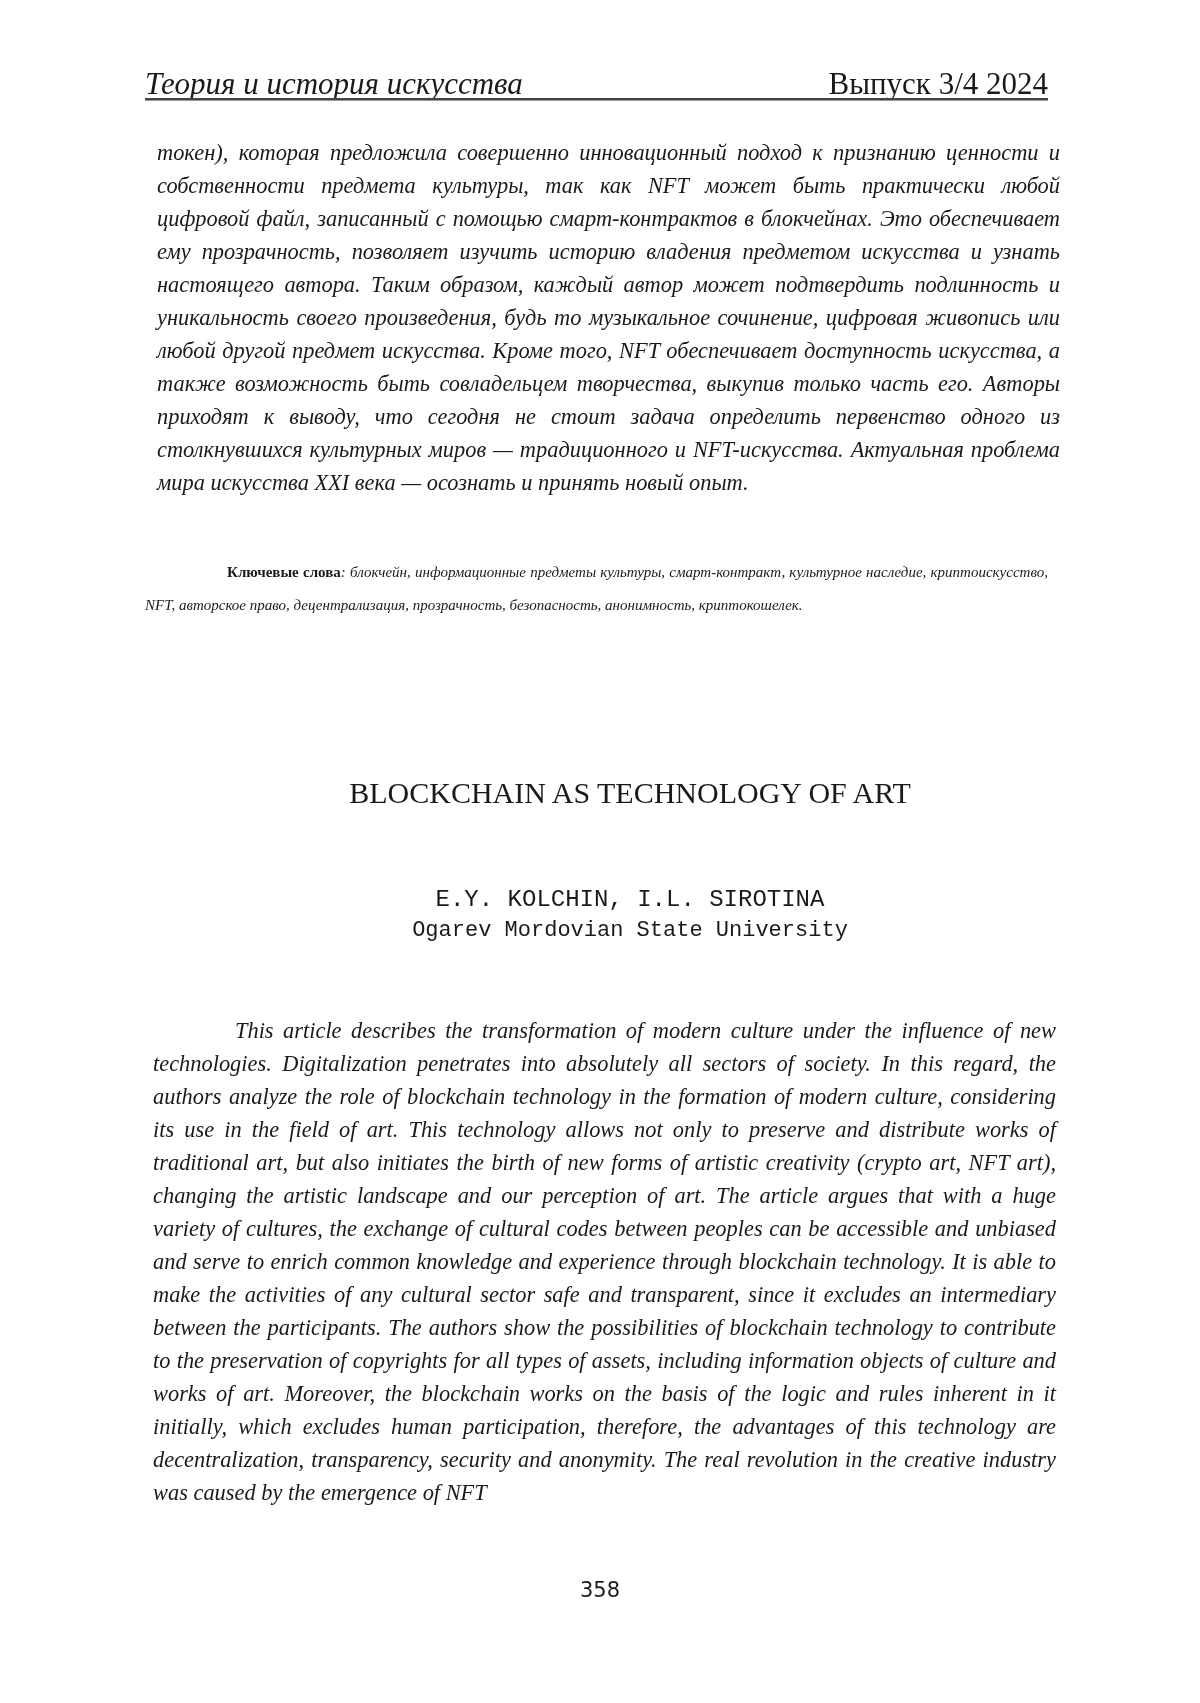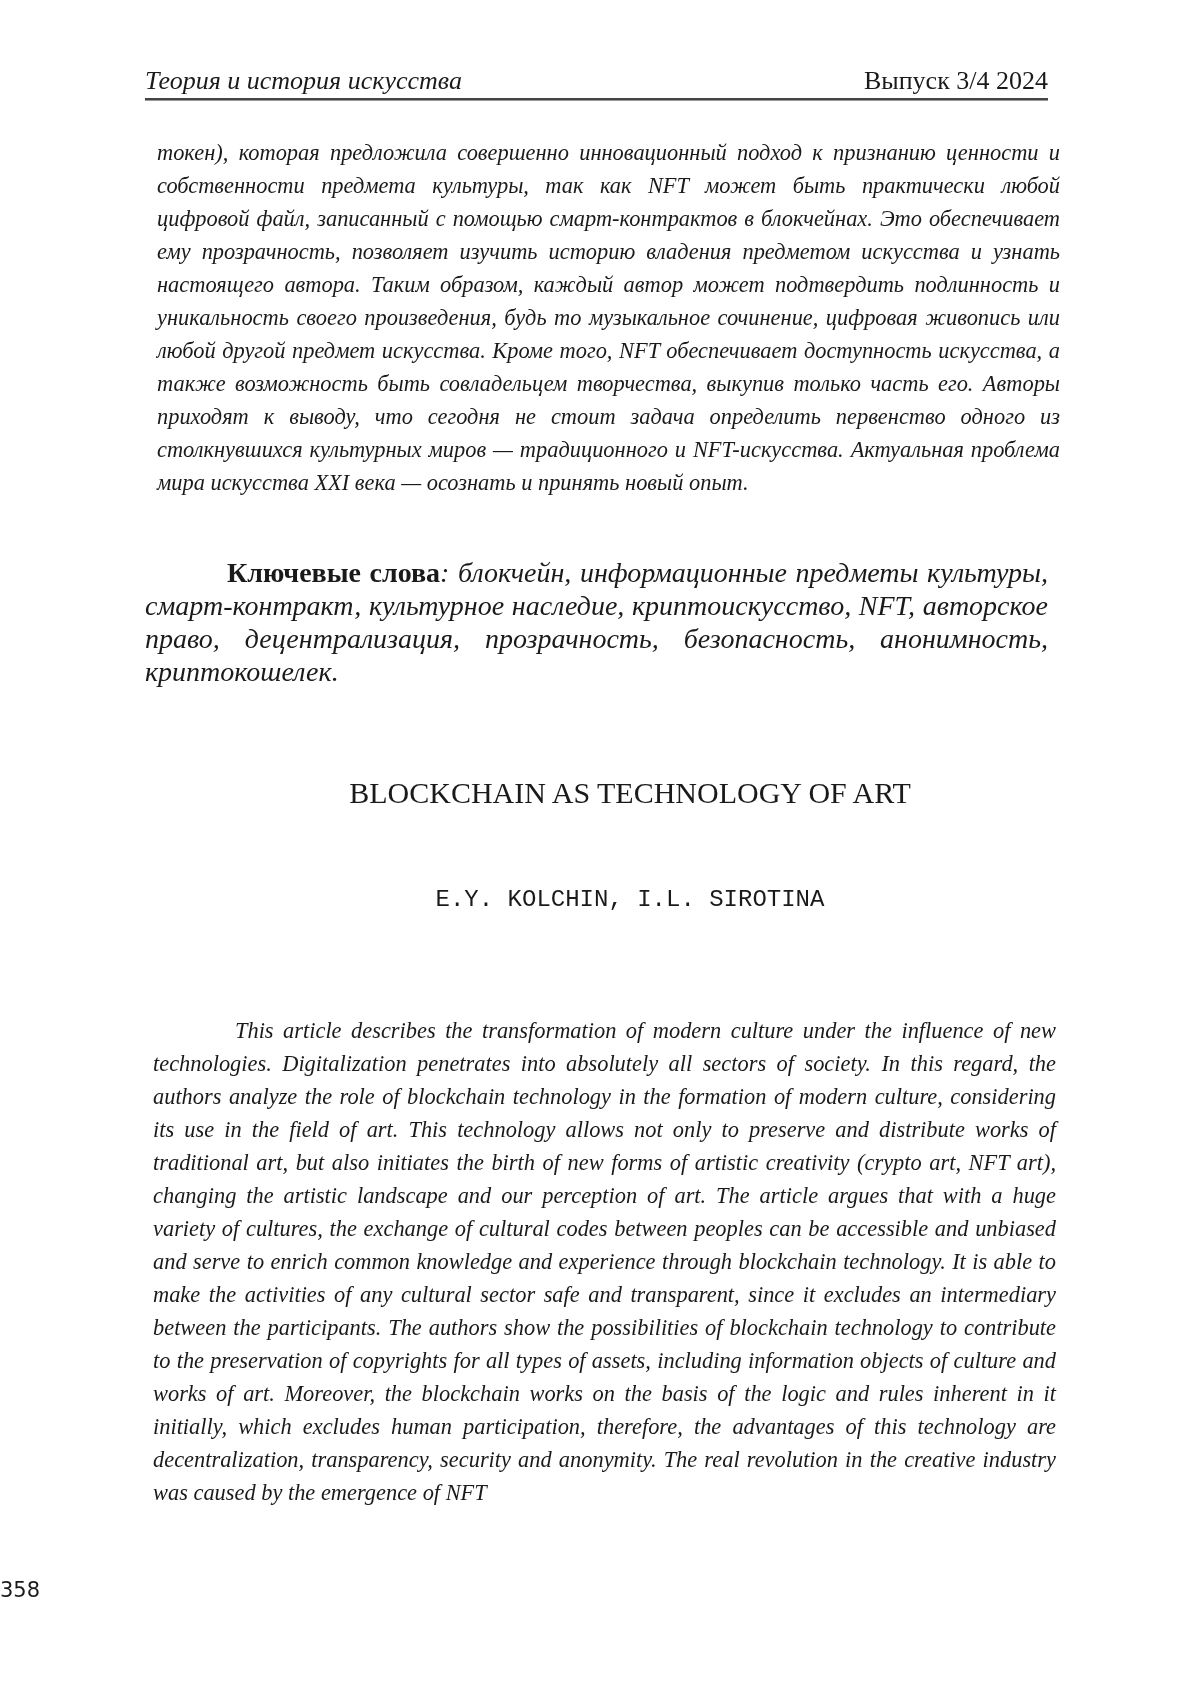"Теория и история искусства" .page-header { font-size: 26px -> 31px }
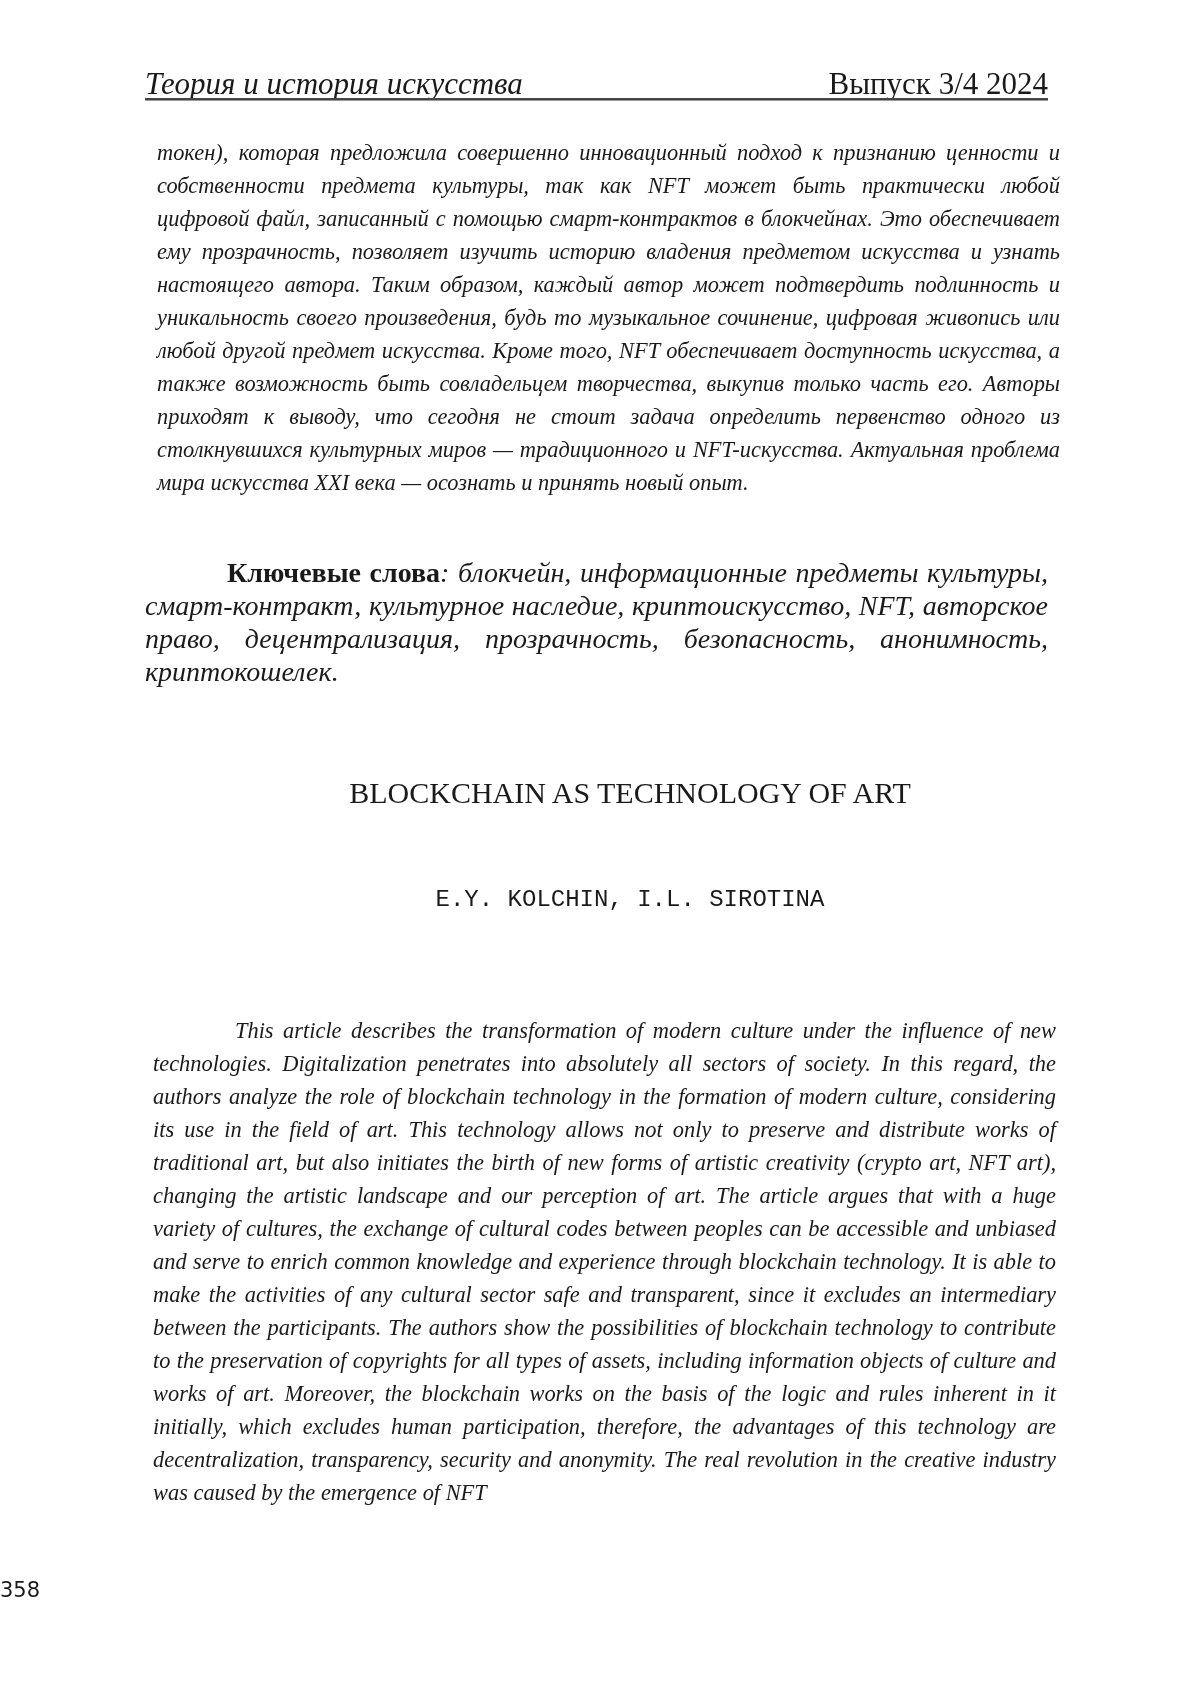"Ключевые слова: блокчейн, информационные" .keywords { font-size: 28px -> 15px }
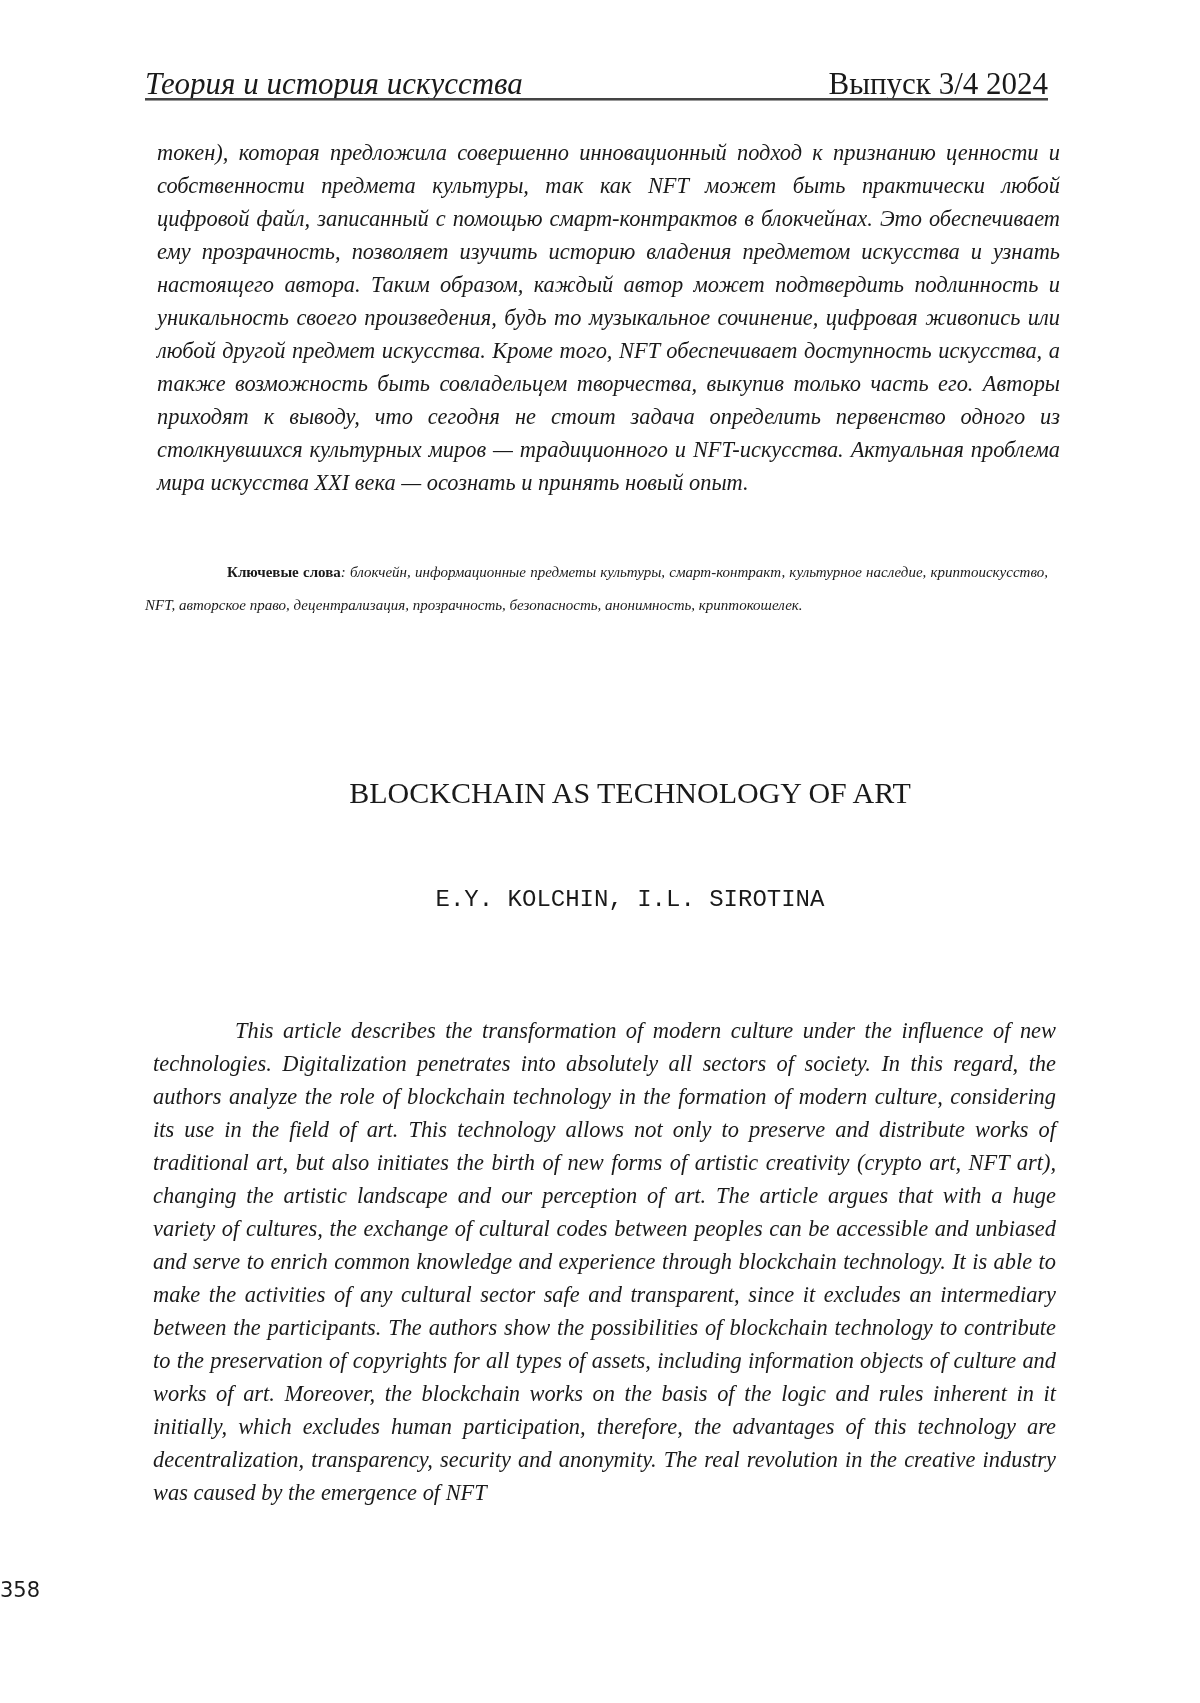"Ogarev Mordovian State University" div.affil { html: none -> <div>Ogarev Mordovian State University</div> }
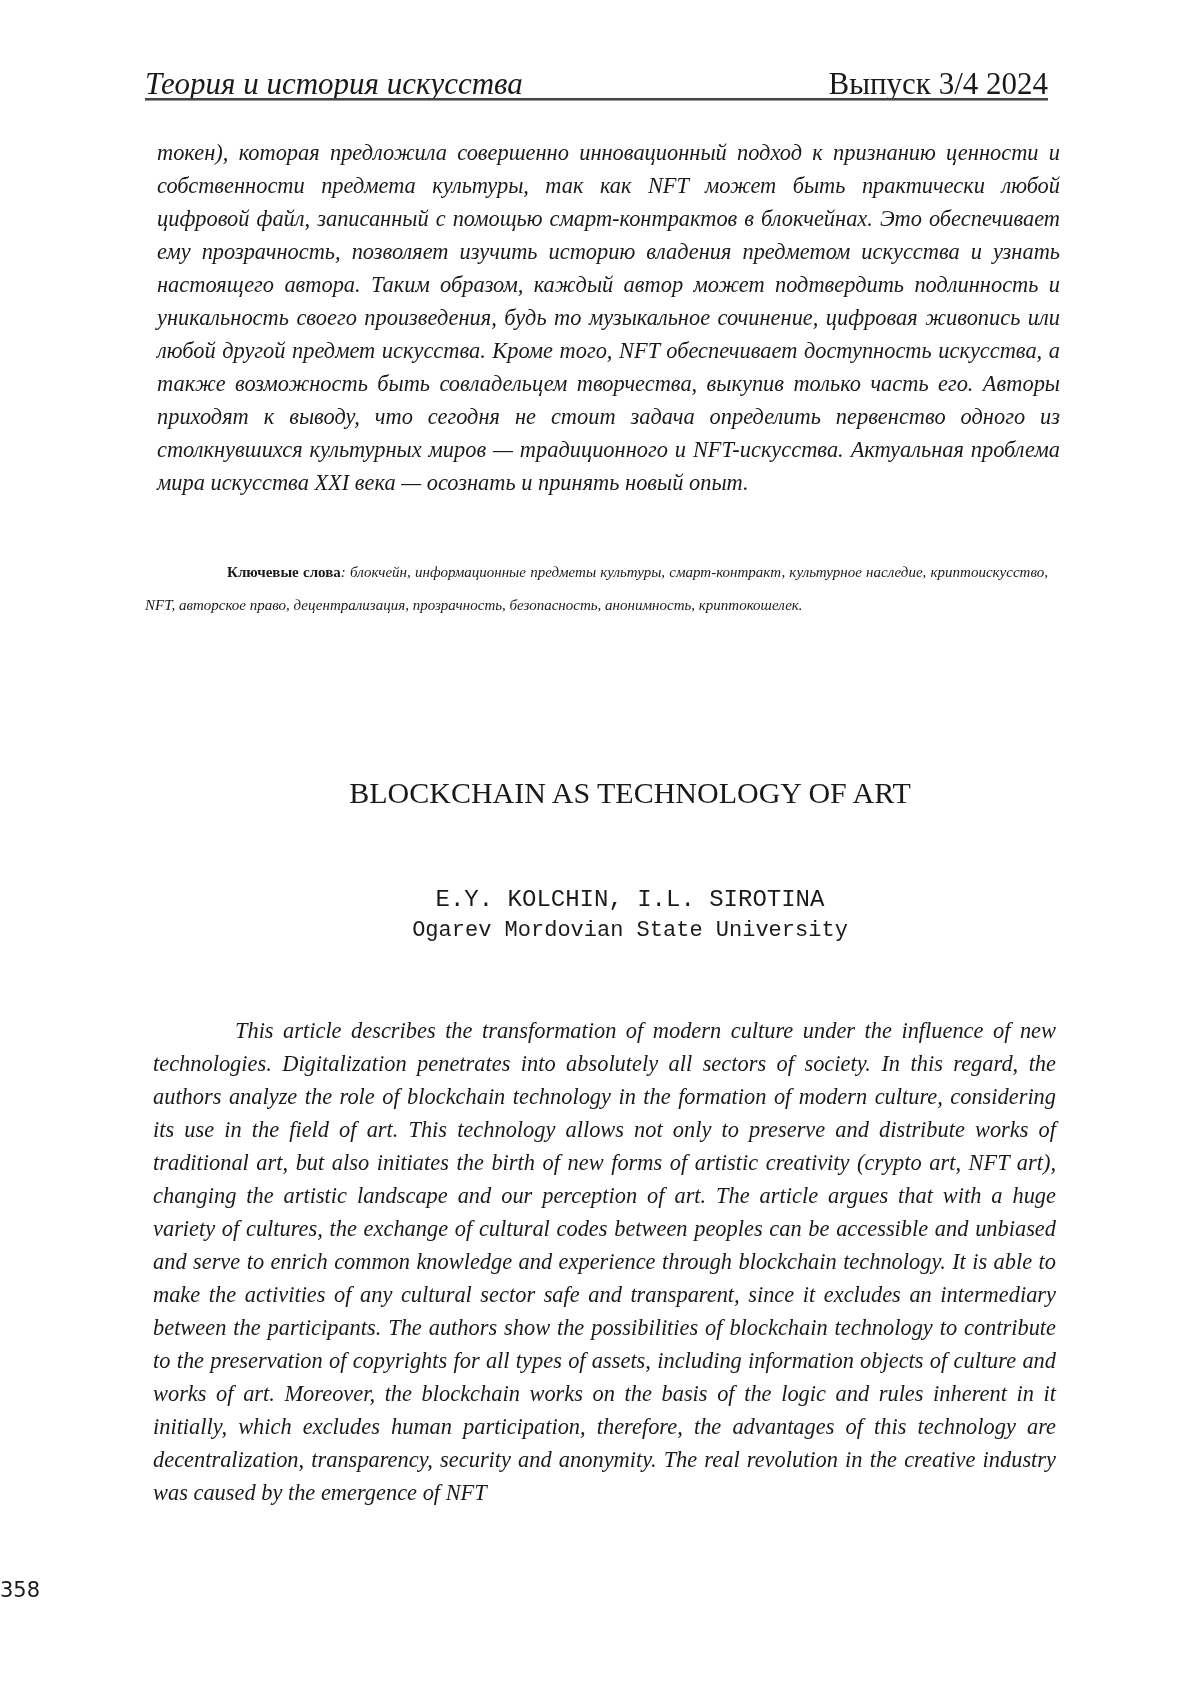"358" .page-number { text-align: none -> center }
